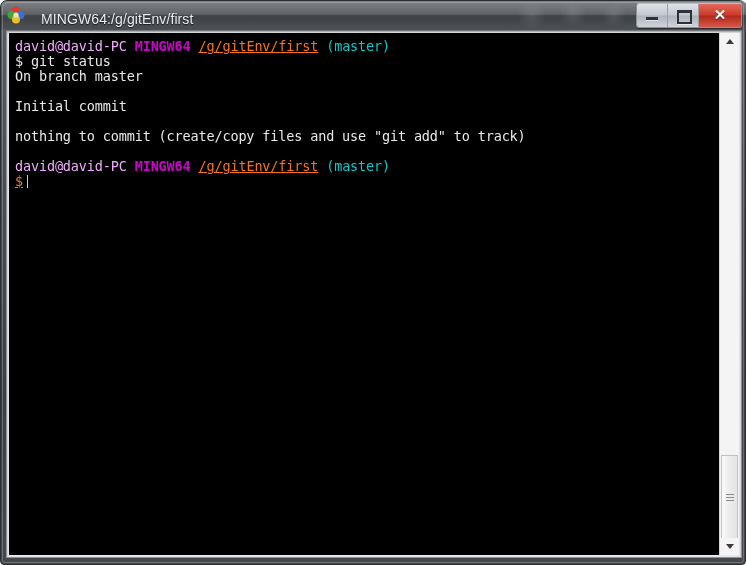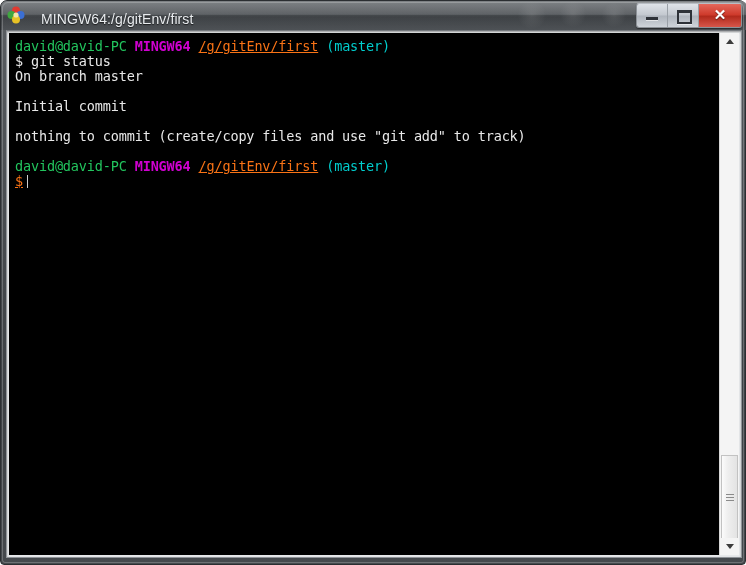"david@david-PC" .c-green { color: #22c55e -> #f0abfc }
